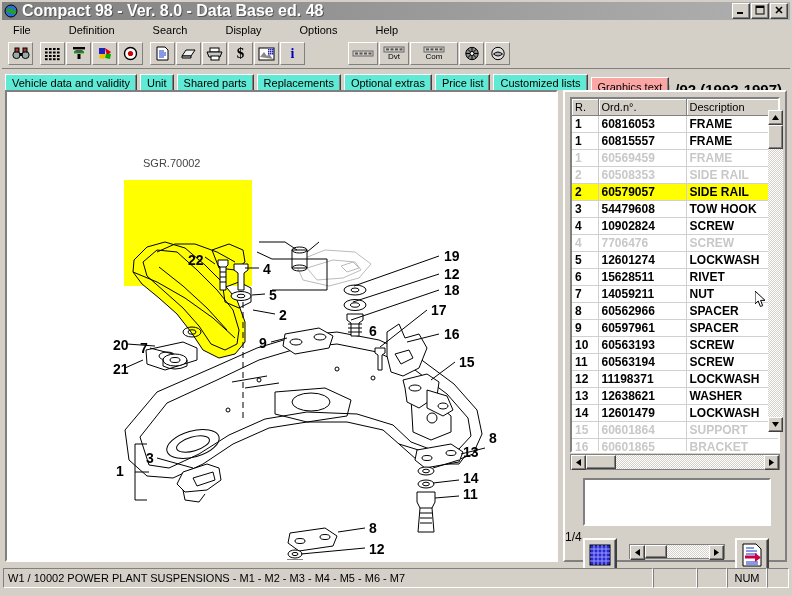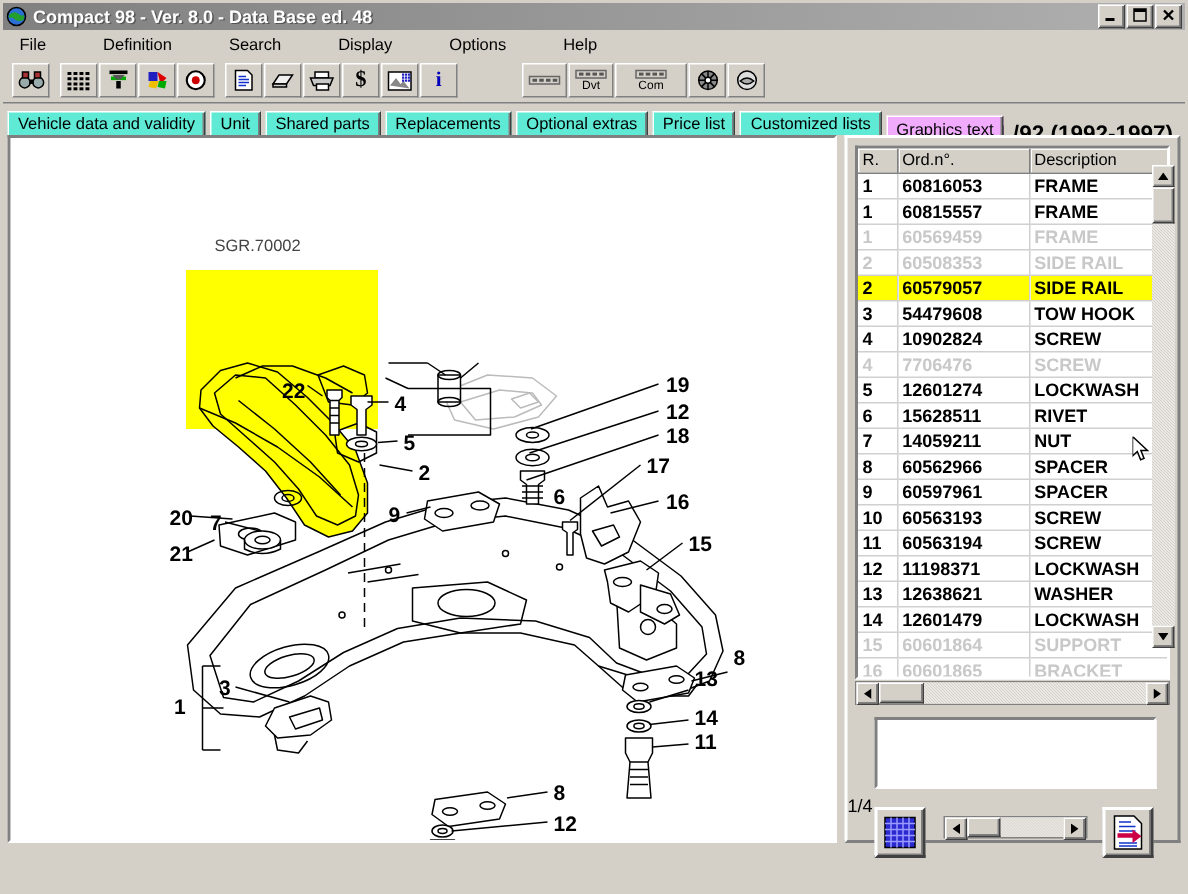"Compact 98 - Ver. 8.0" .title-text { font-size: 12px -> 16px }
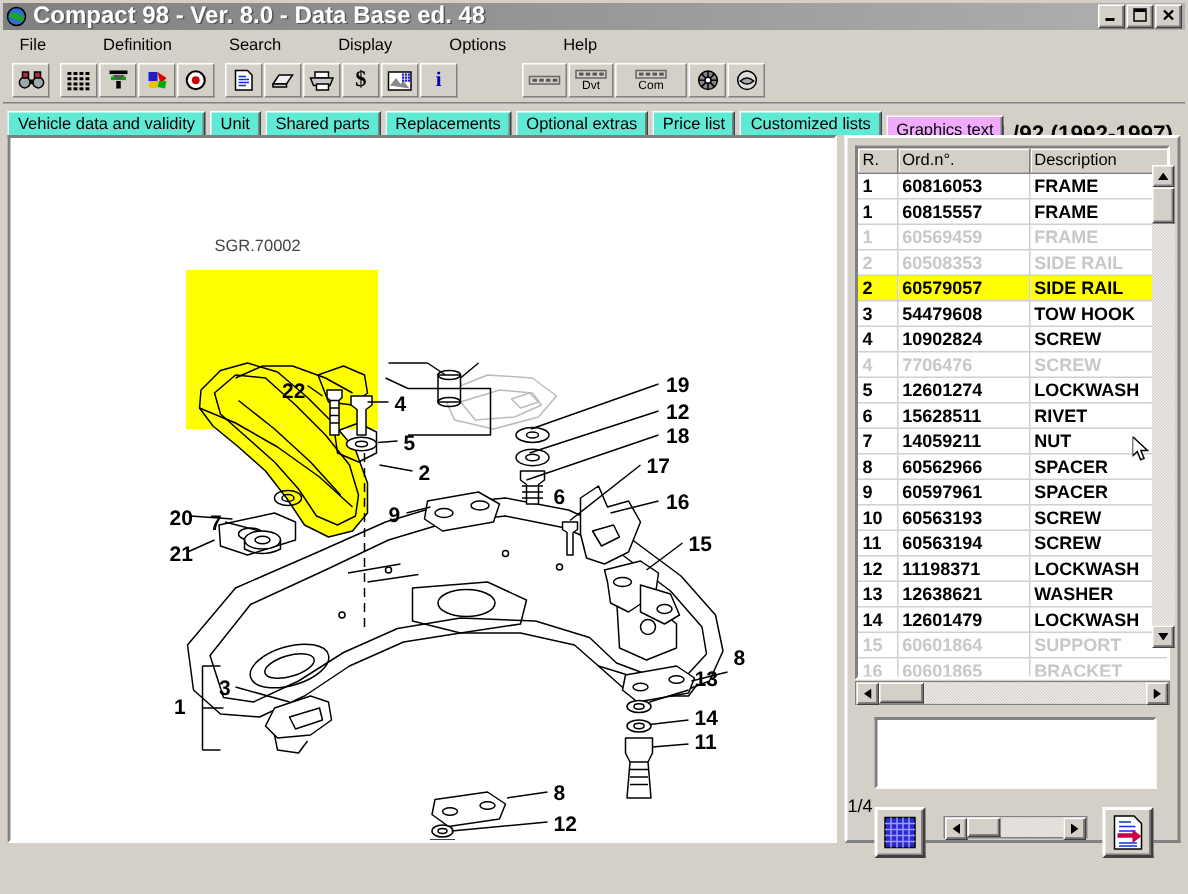"Graphics text" .tab.active { background: #f0abfc -> #fca5a5 }
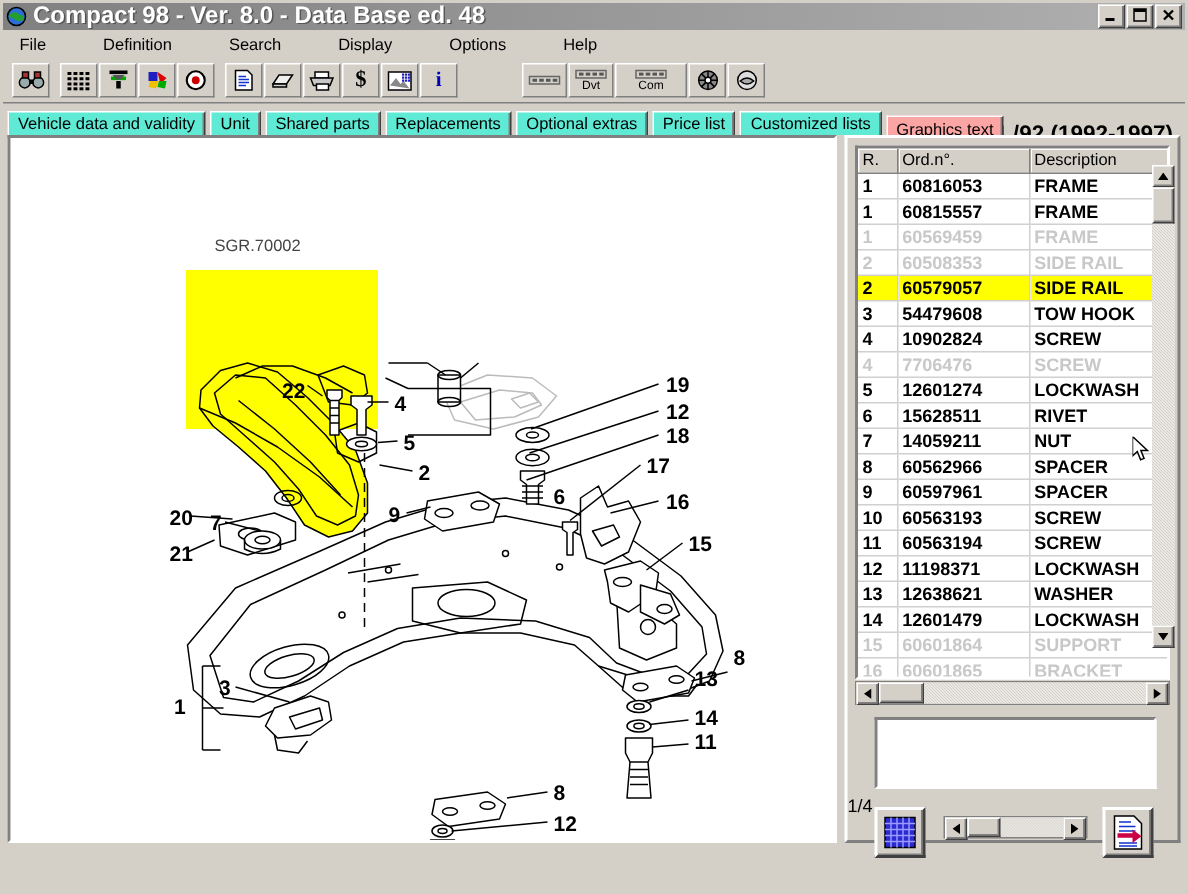"W1 / 10002 POWER PLANT" div.statusbar { html: none -> <div> <div>W1 / 10002 POWER PLANT SUSPENSIONS - M1 - M2 - M3 - M4 - M5 - M6 - M7</div> <div></div> <div></div> <div>NUM</div> <div></div> </div> }
